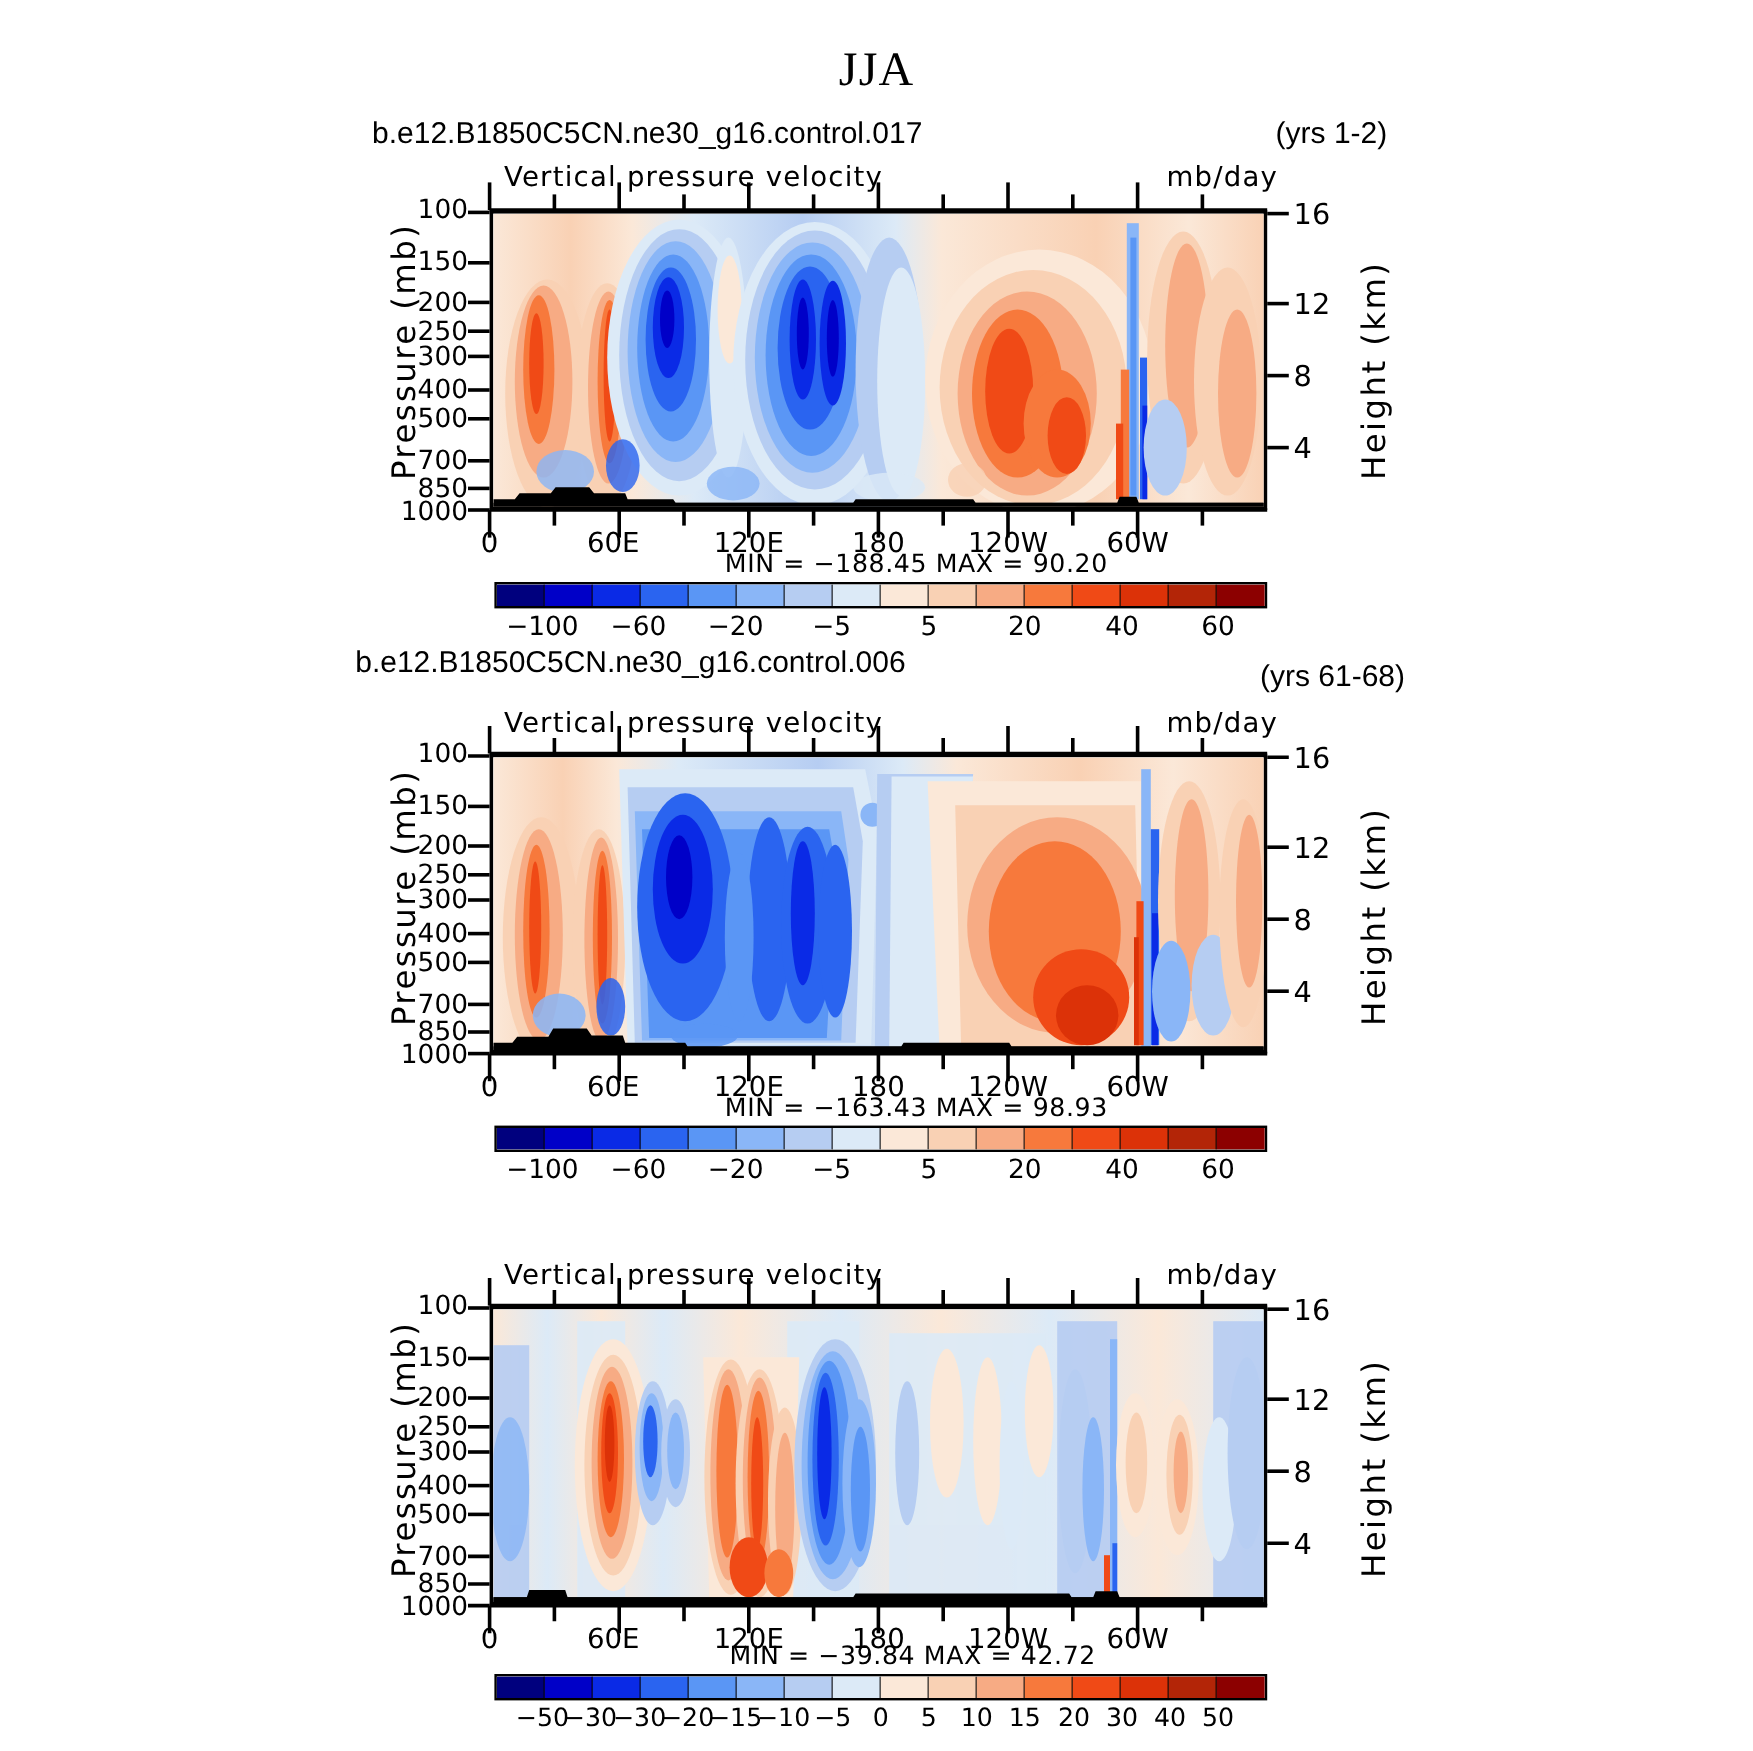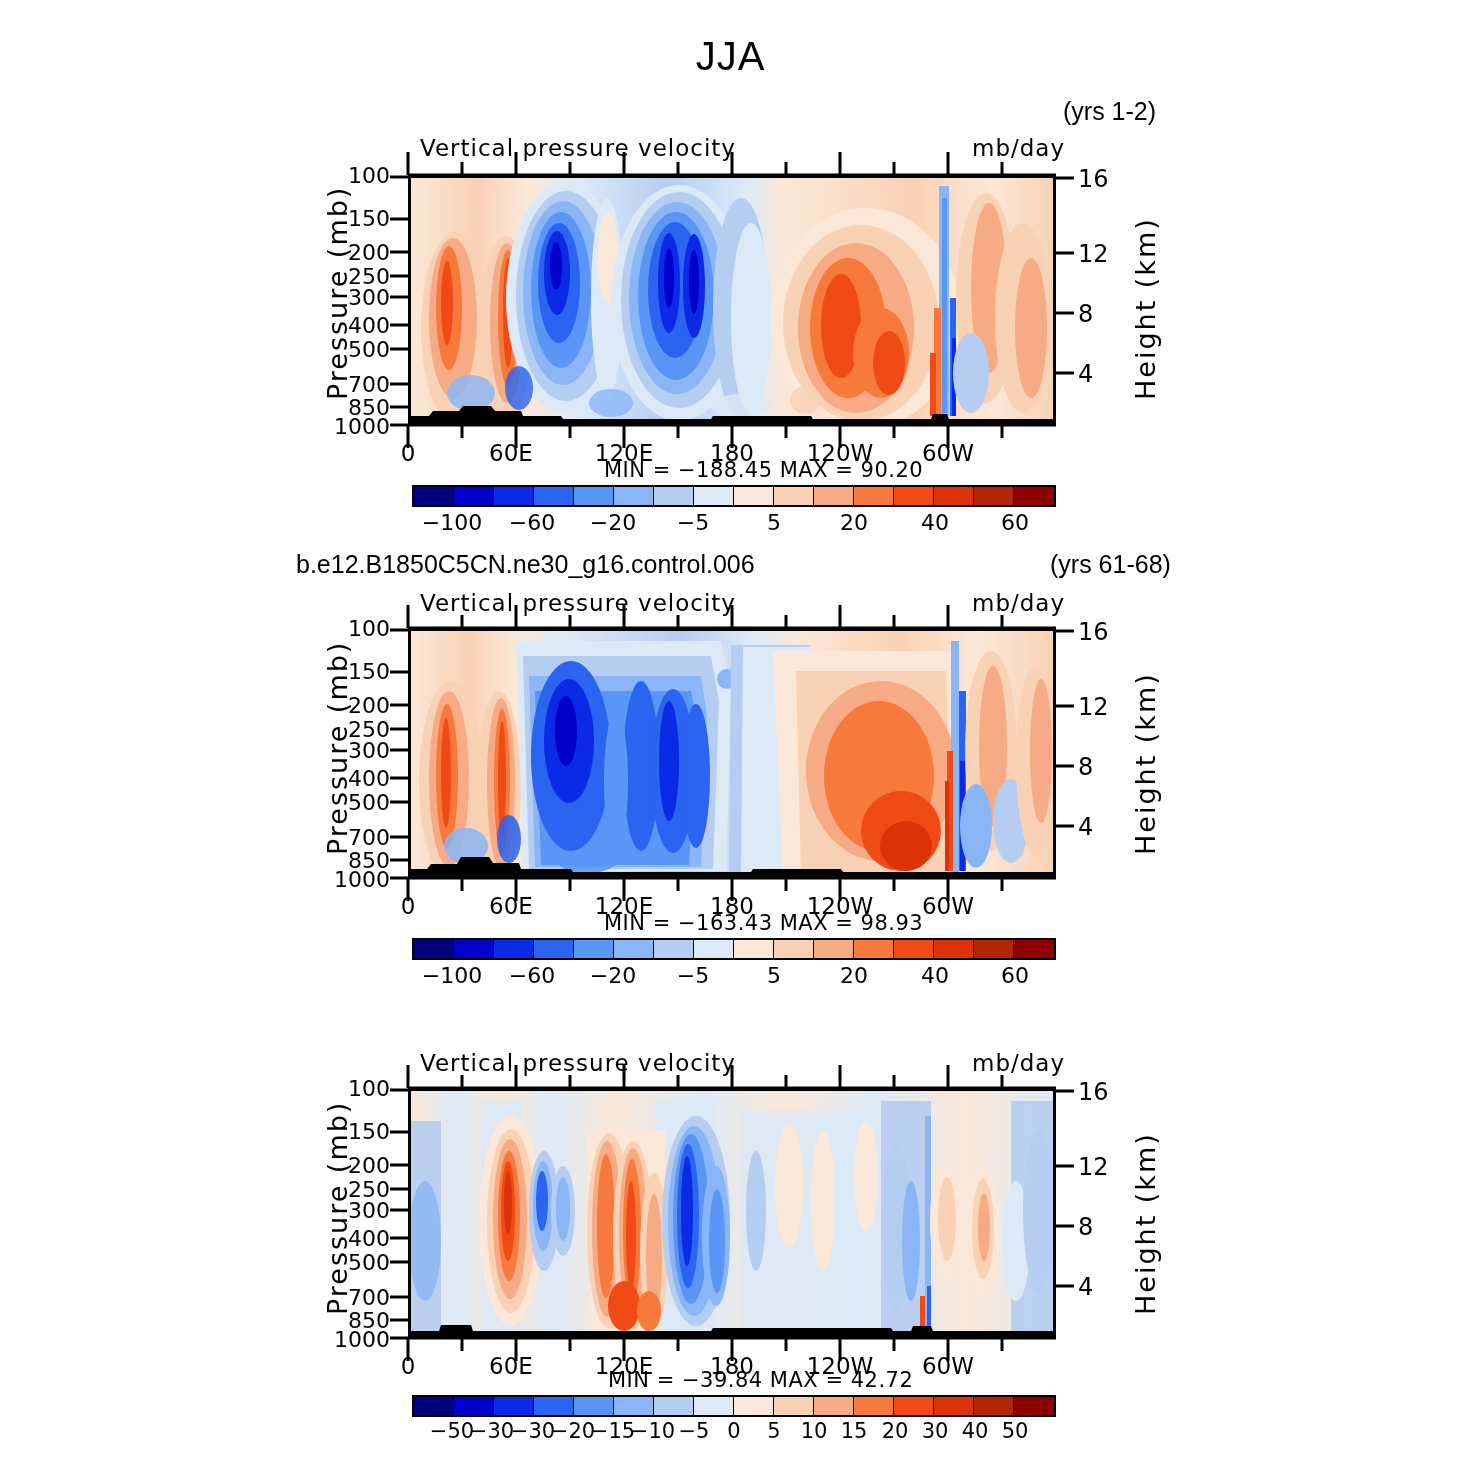"JJA" .season-title { font-family: Liberation Sans, sans-serif -> Liberation Serif, serif }
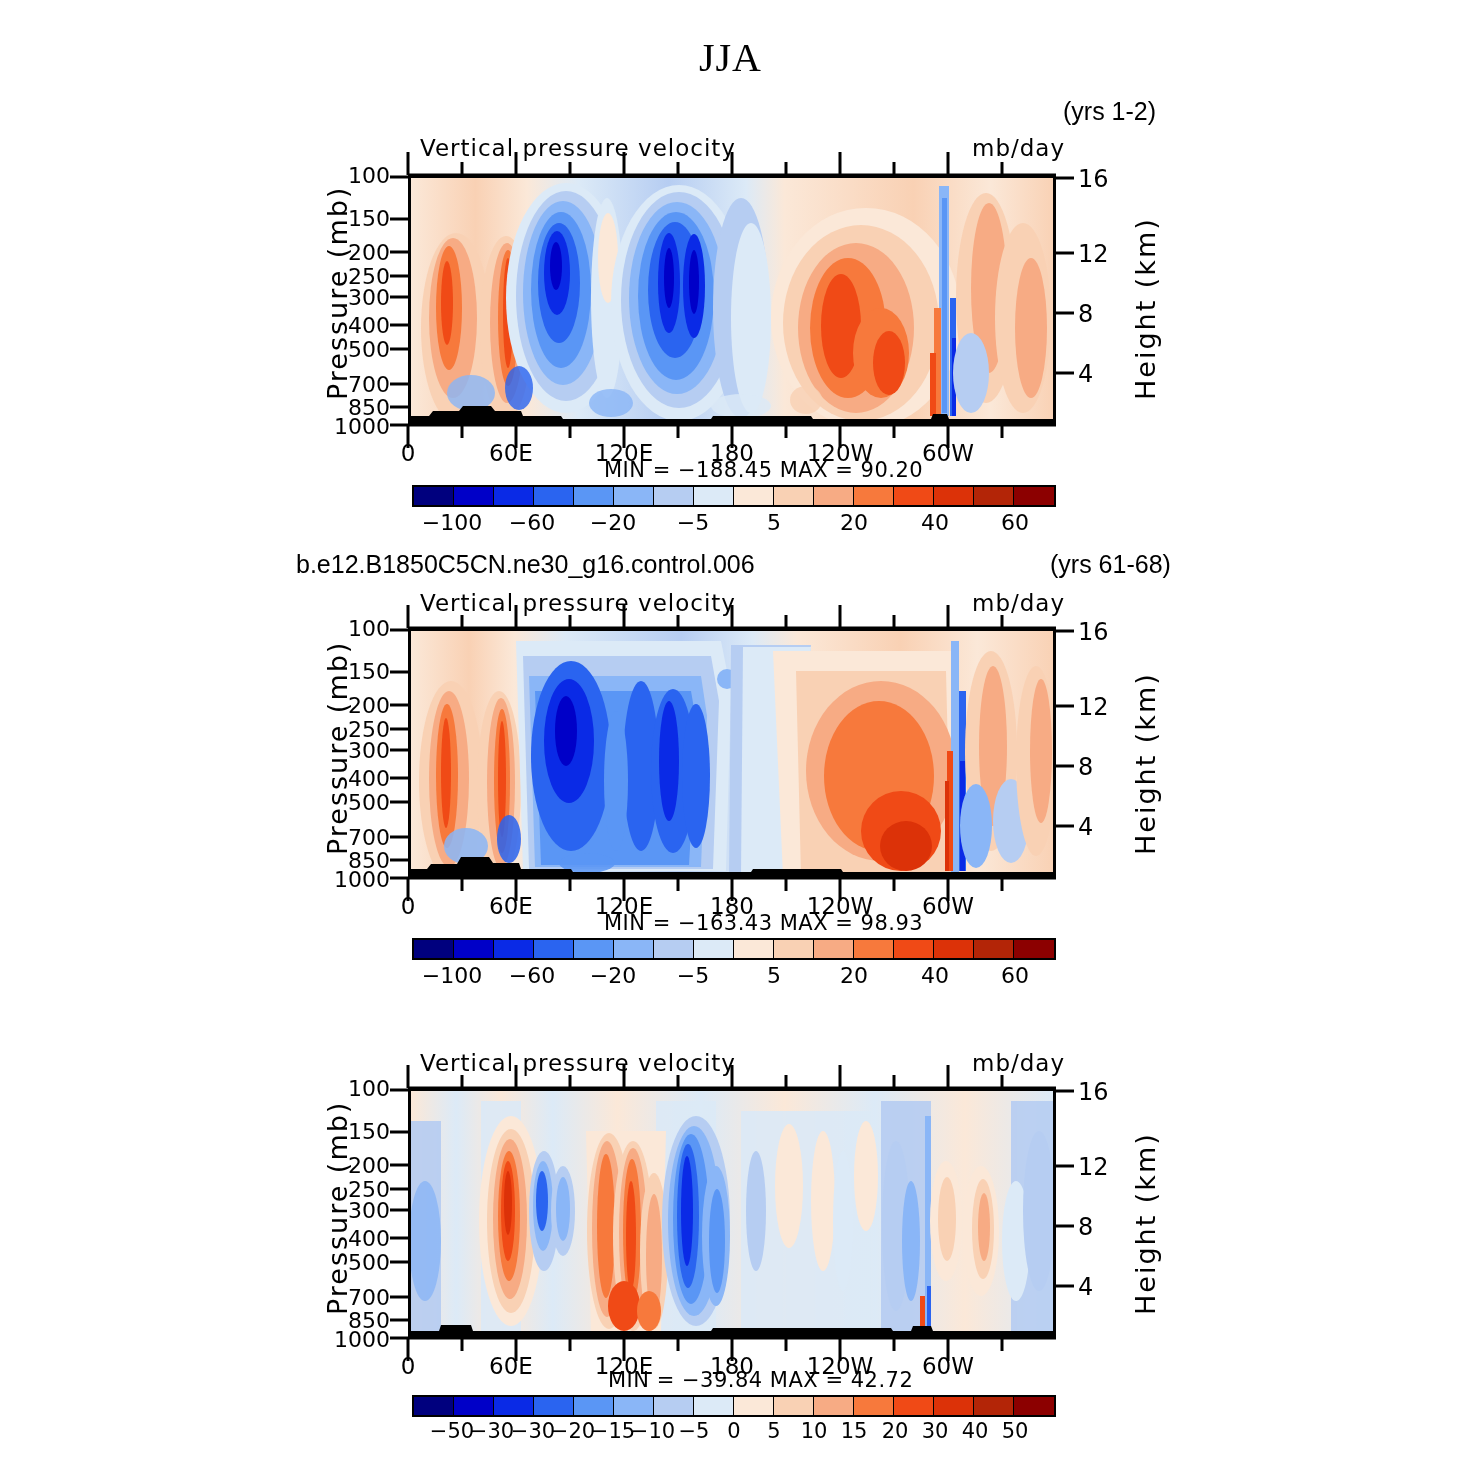"b.e12.B1850C5CN.ne30_g16.control.017" div.abs { html: none -> <div>b.e12.B1850C5CN.ne30_g16.control.017</div> }
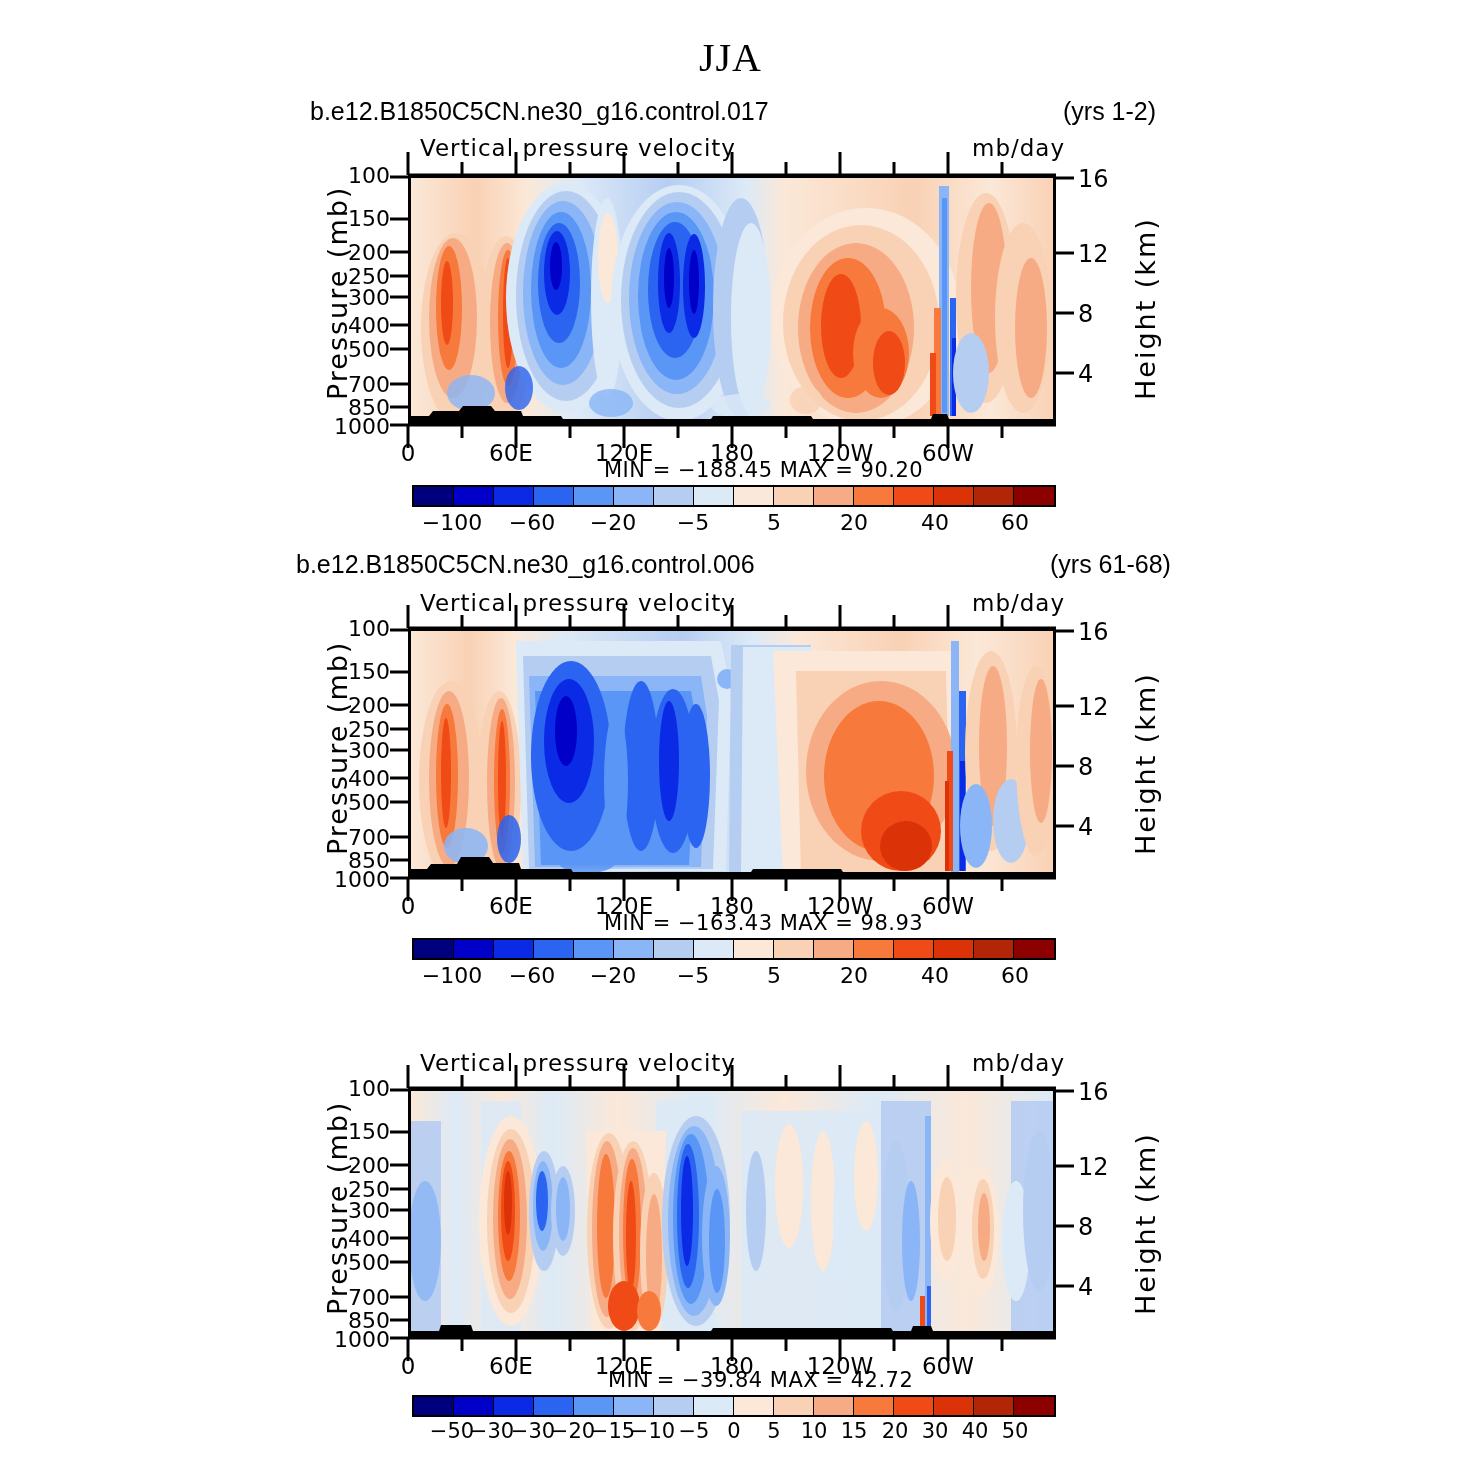"b.e12.B1850C5CN.ne30_g16.control.006" div.abs { top: 100px -> 88px }
